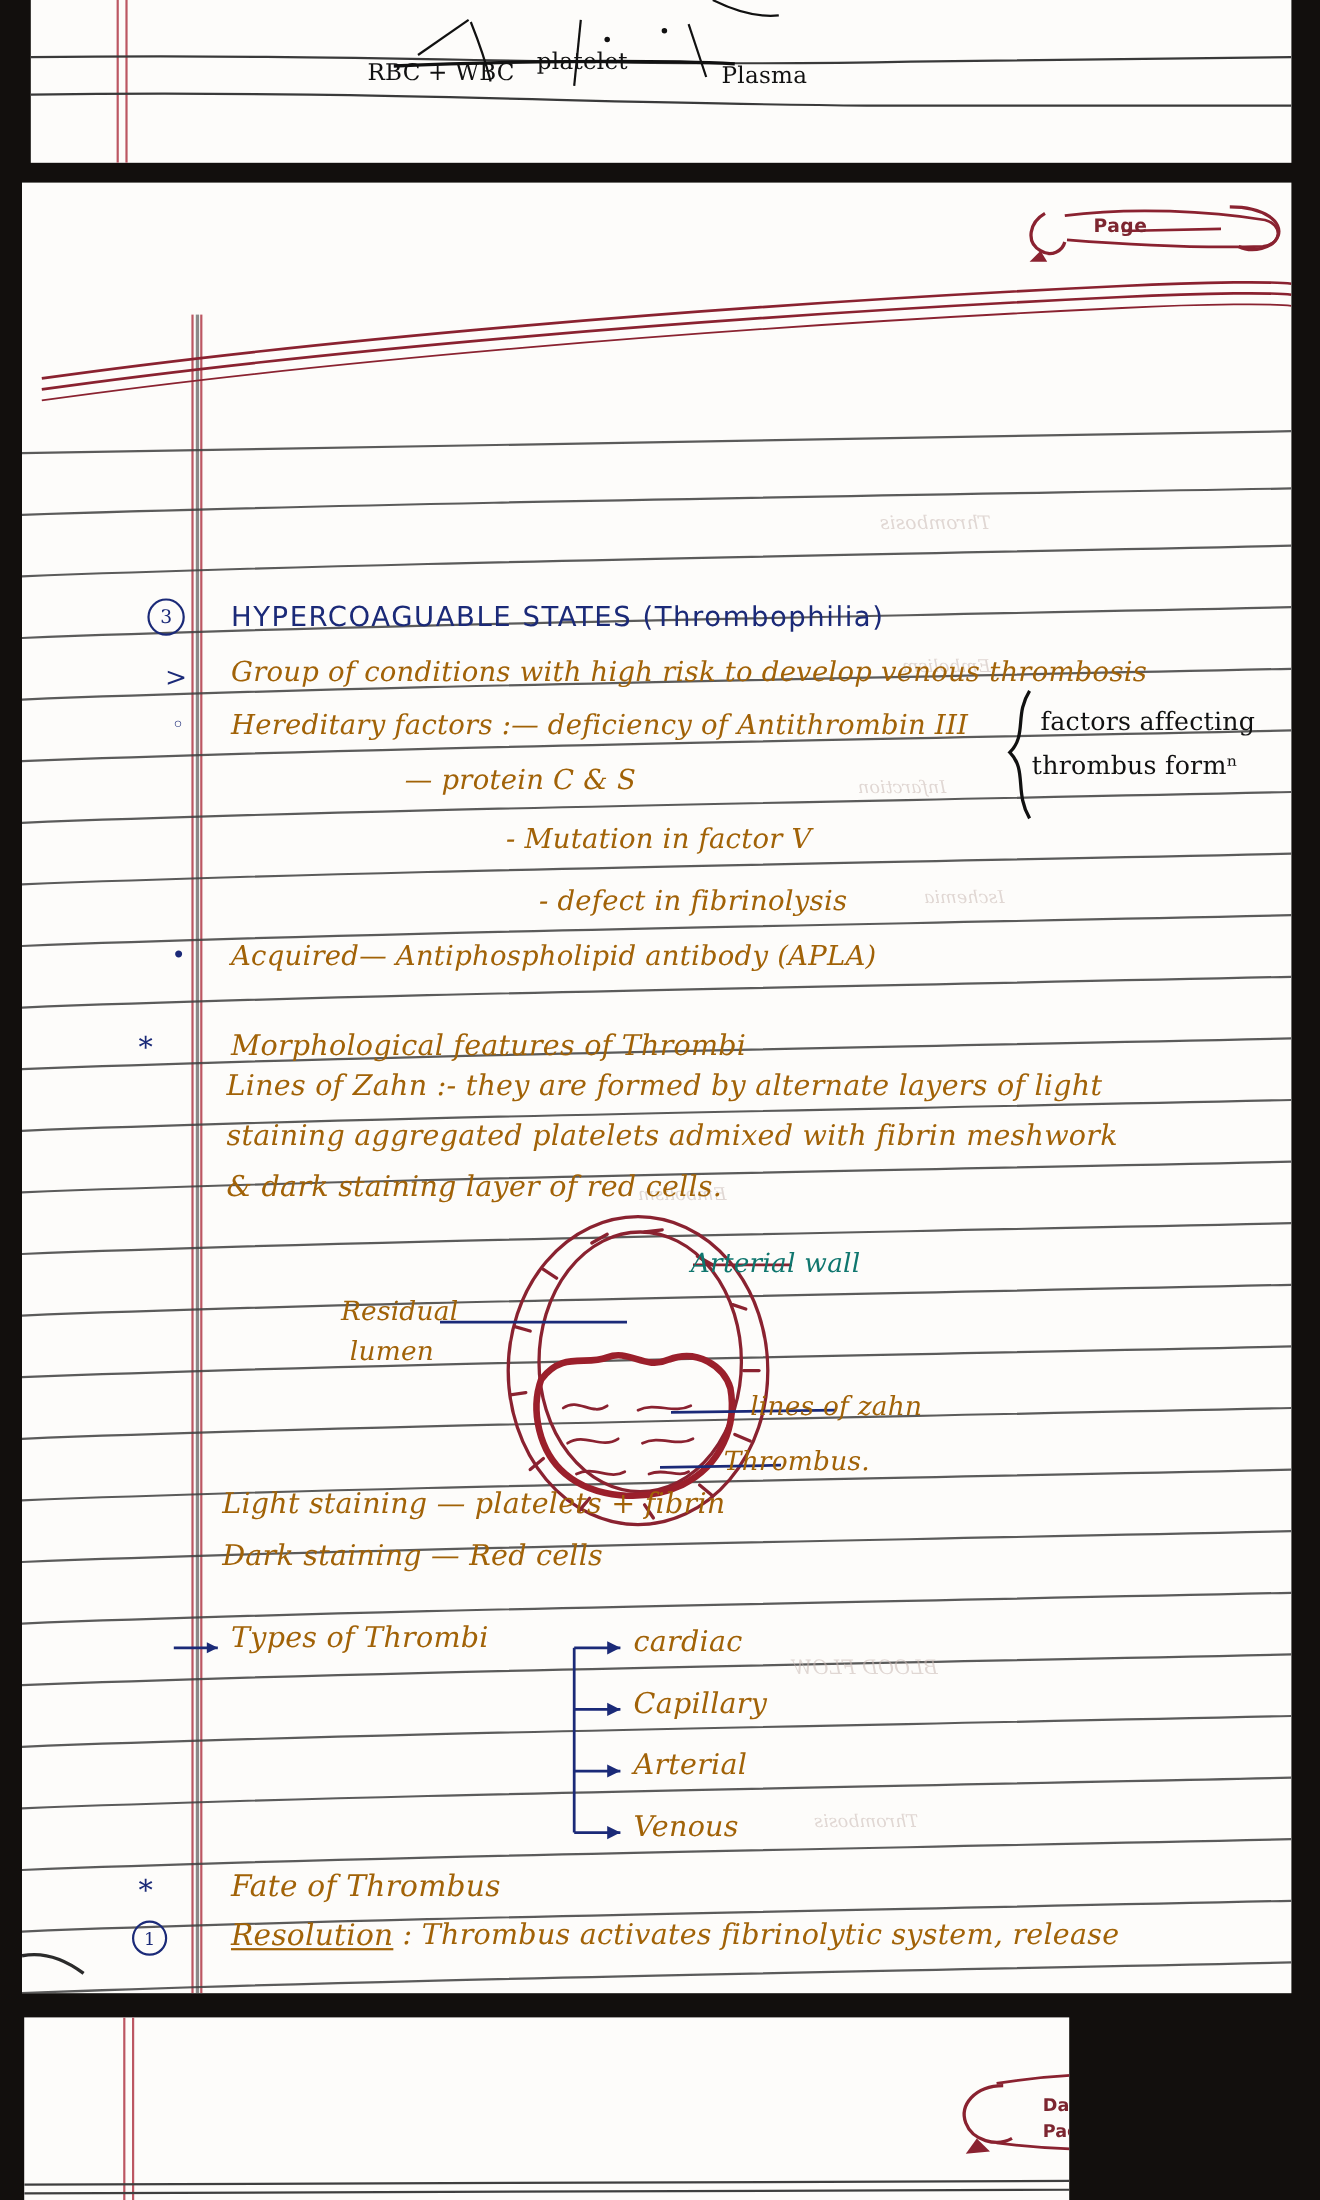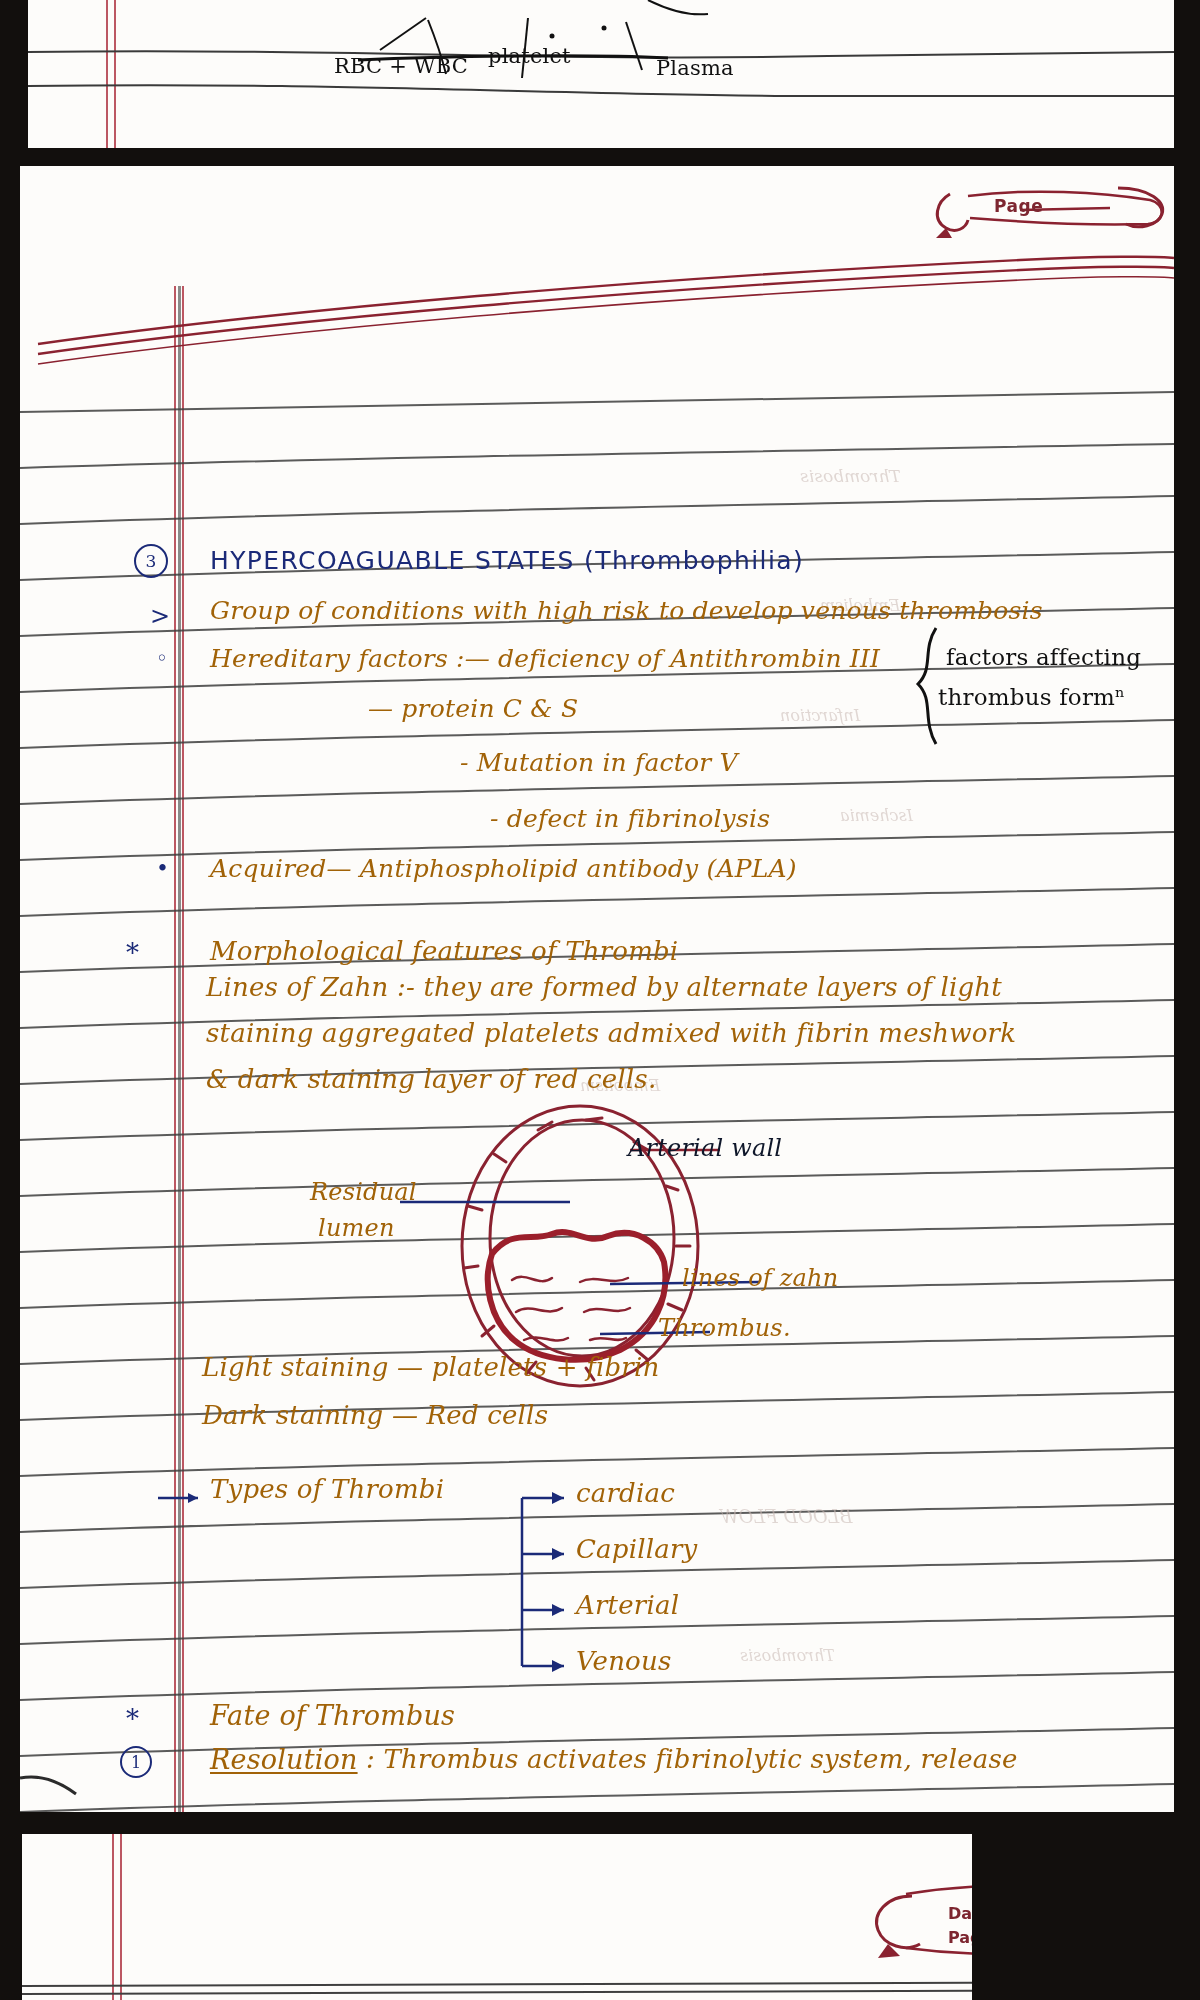"Arterial wall" .hw.red { color: #0f172a -> #0f766e }
